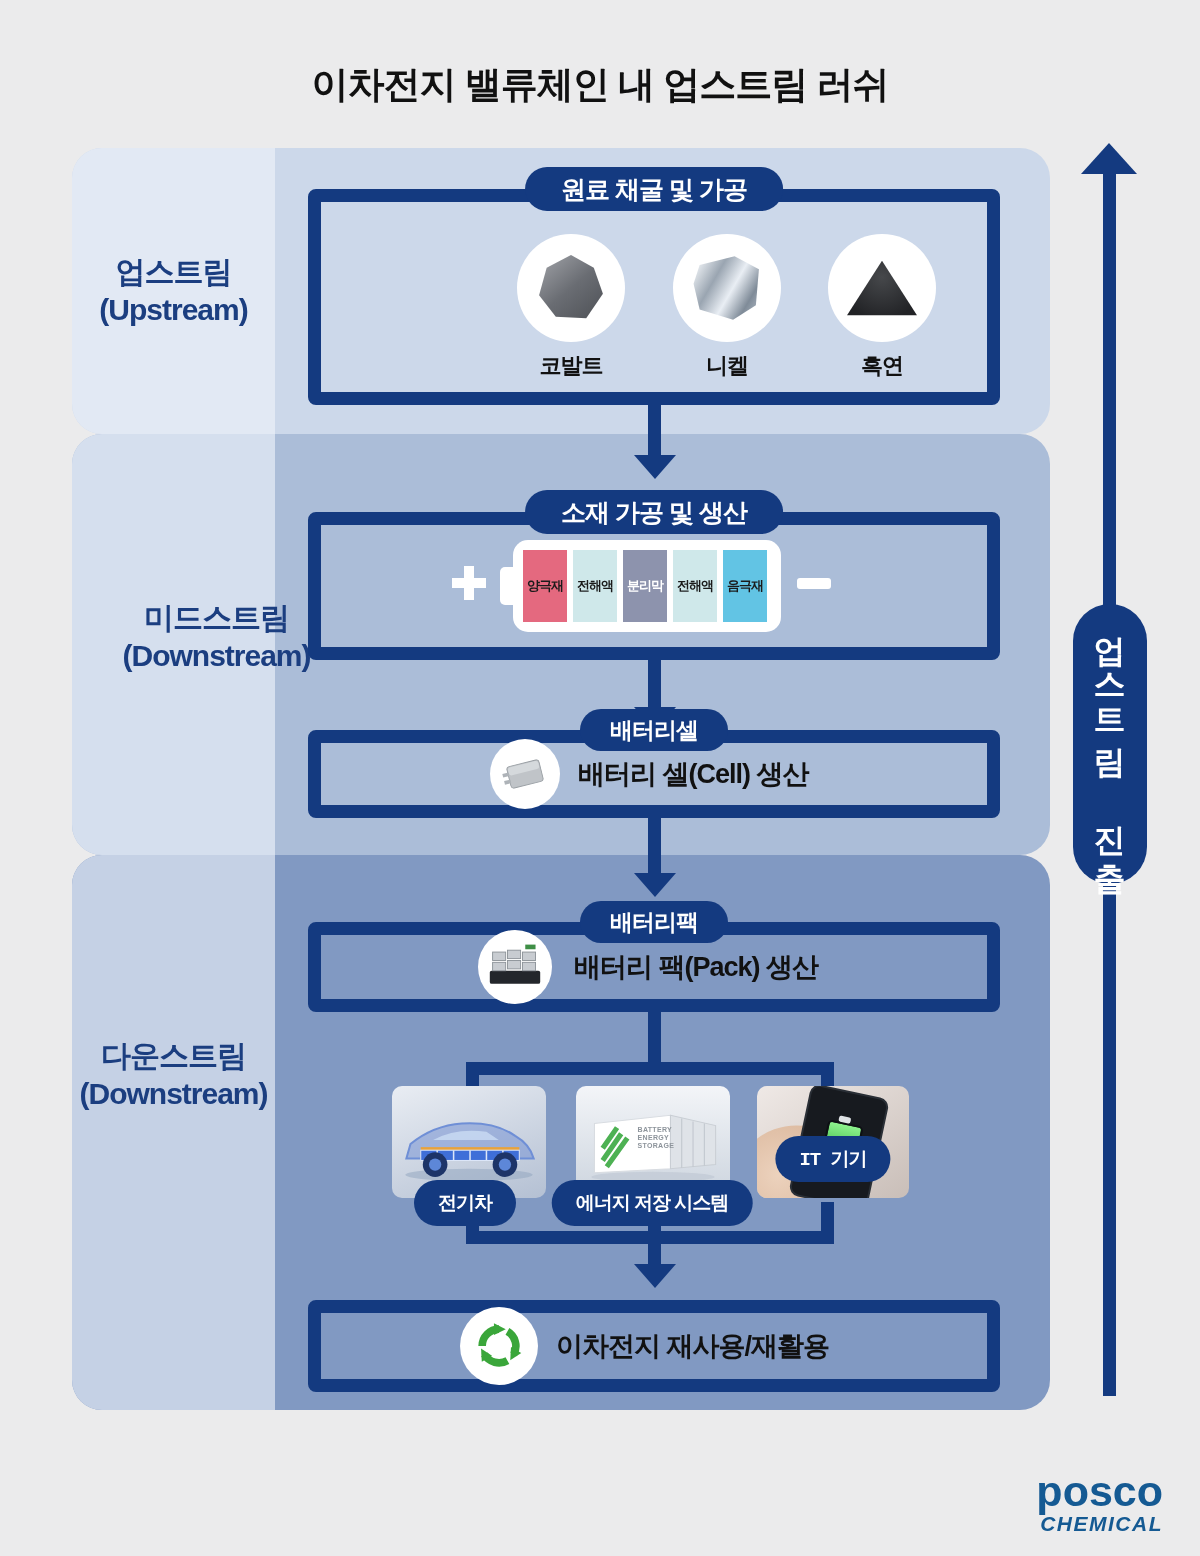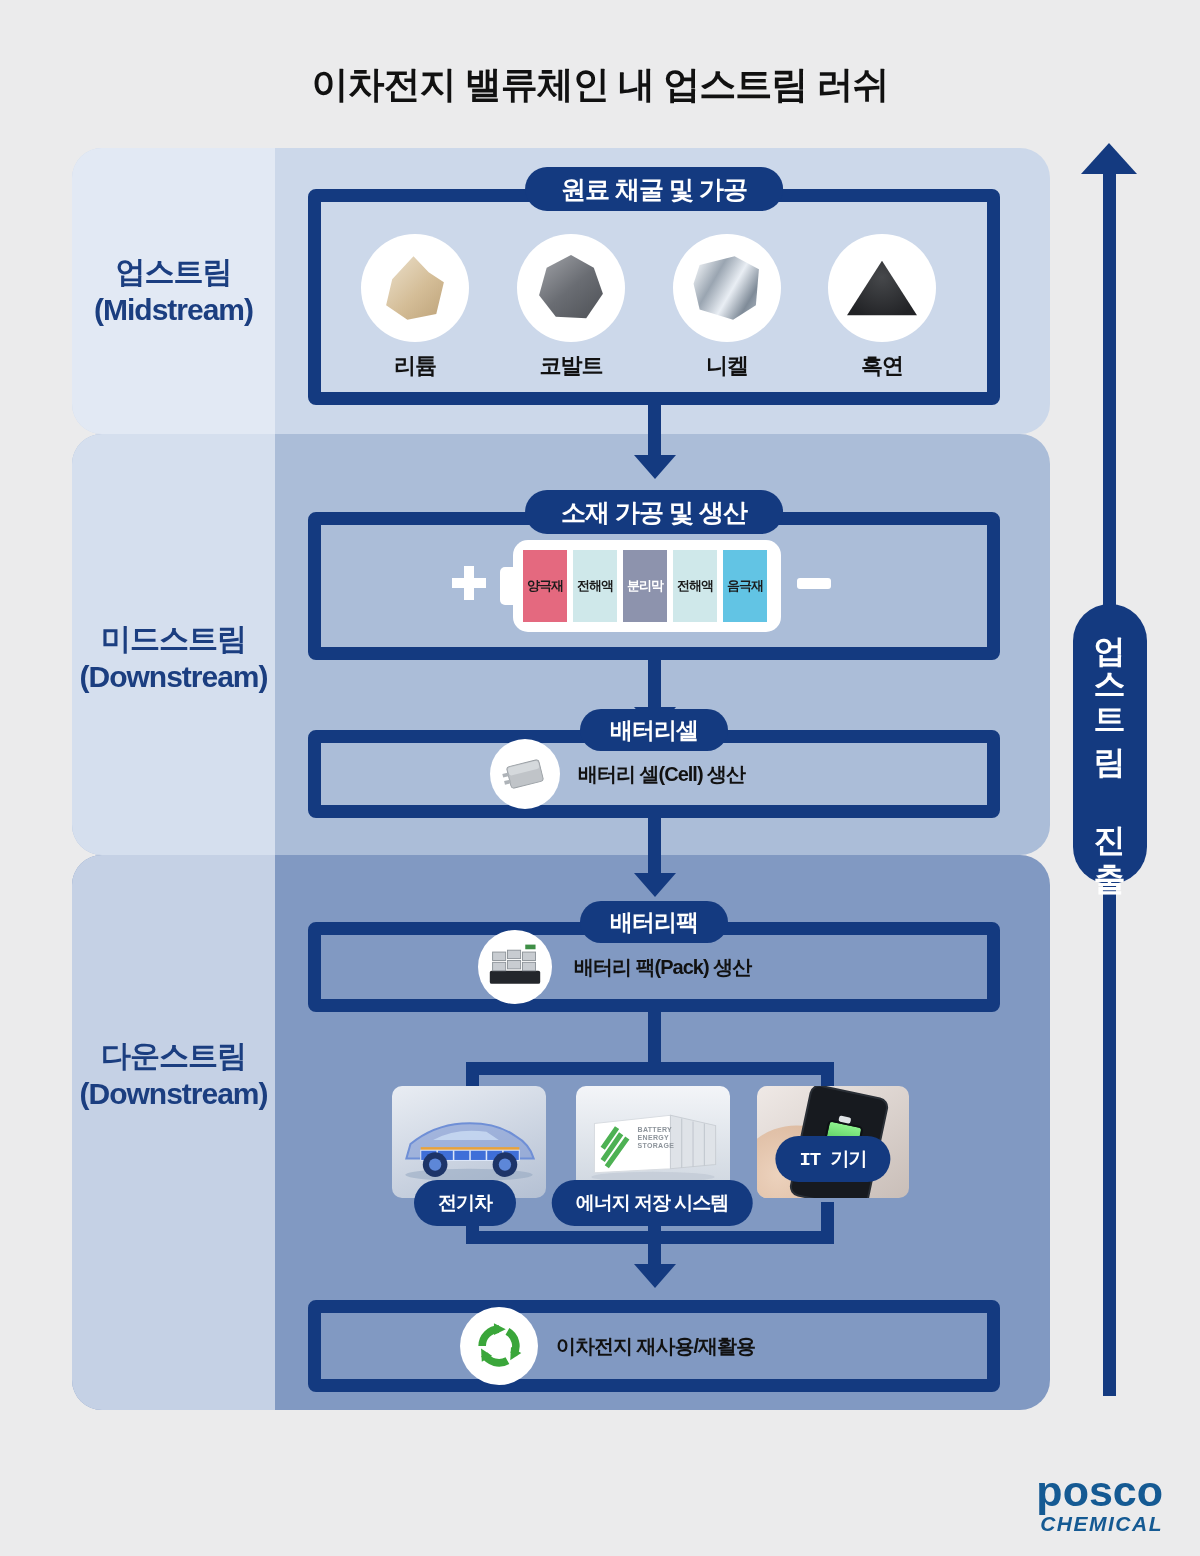"(Midstream)" div { text: Midstream -> Upstream }
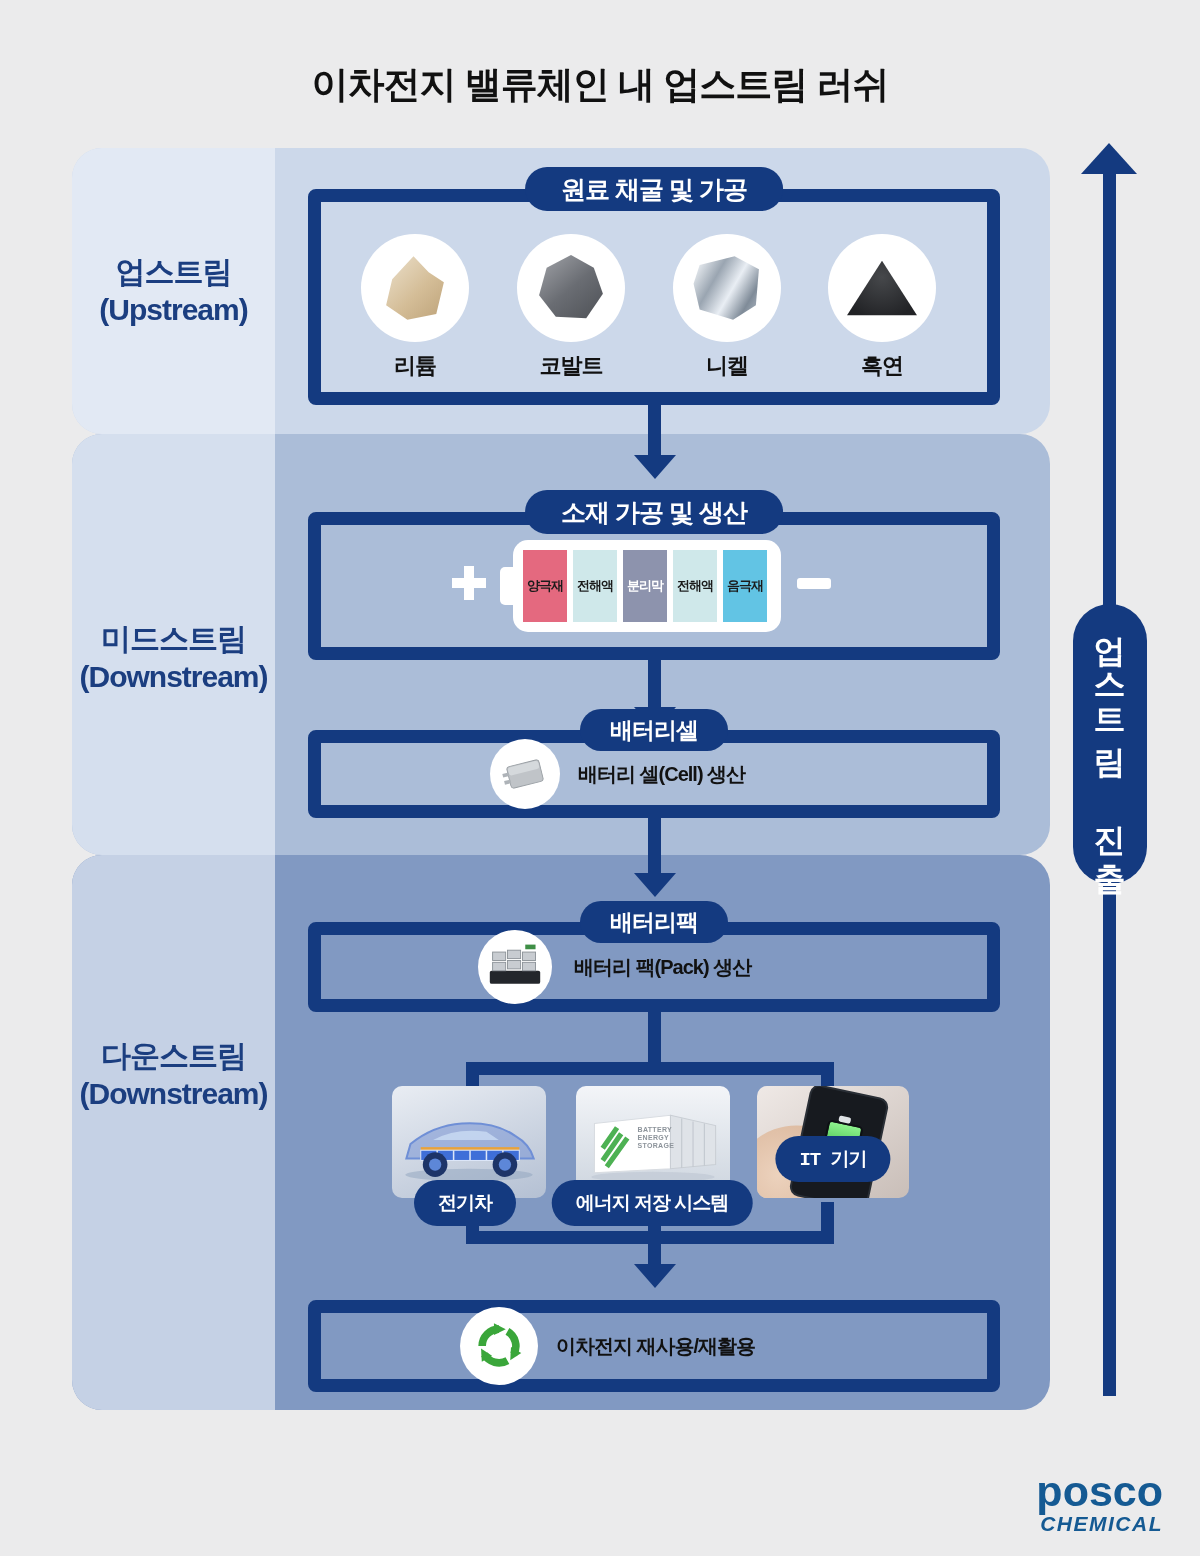"리튬" div.abs { html: <div> <div> <div></div> </div> <div>리튬</div> </div> -> none }
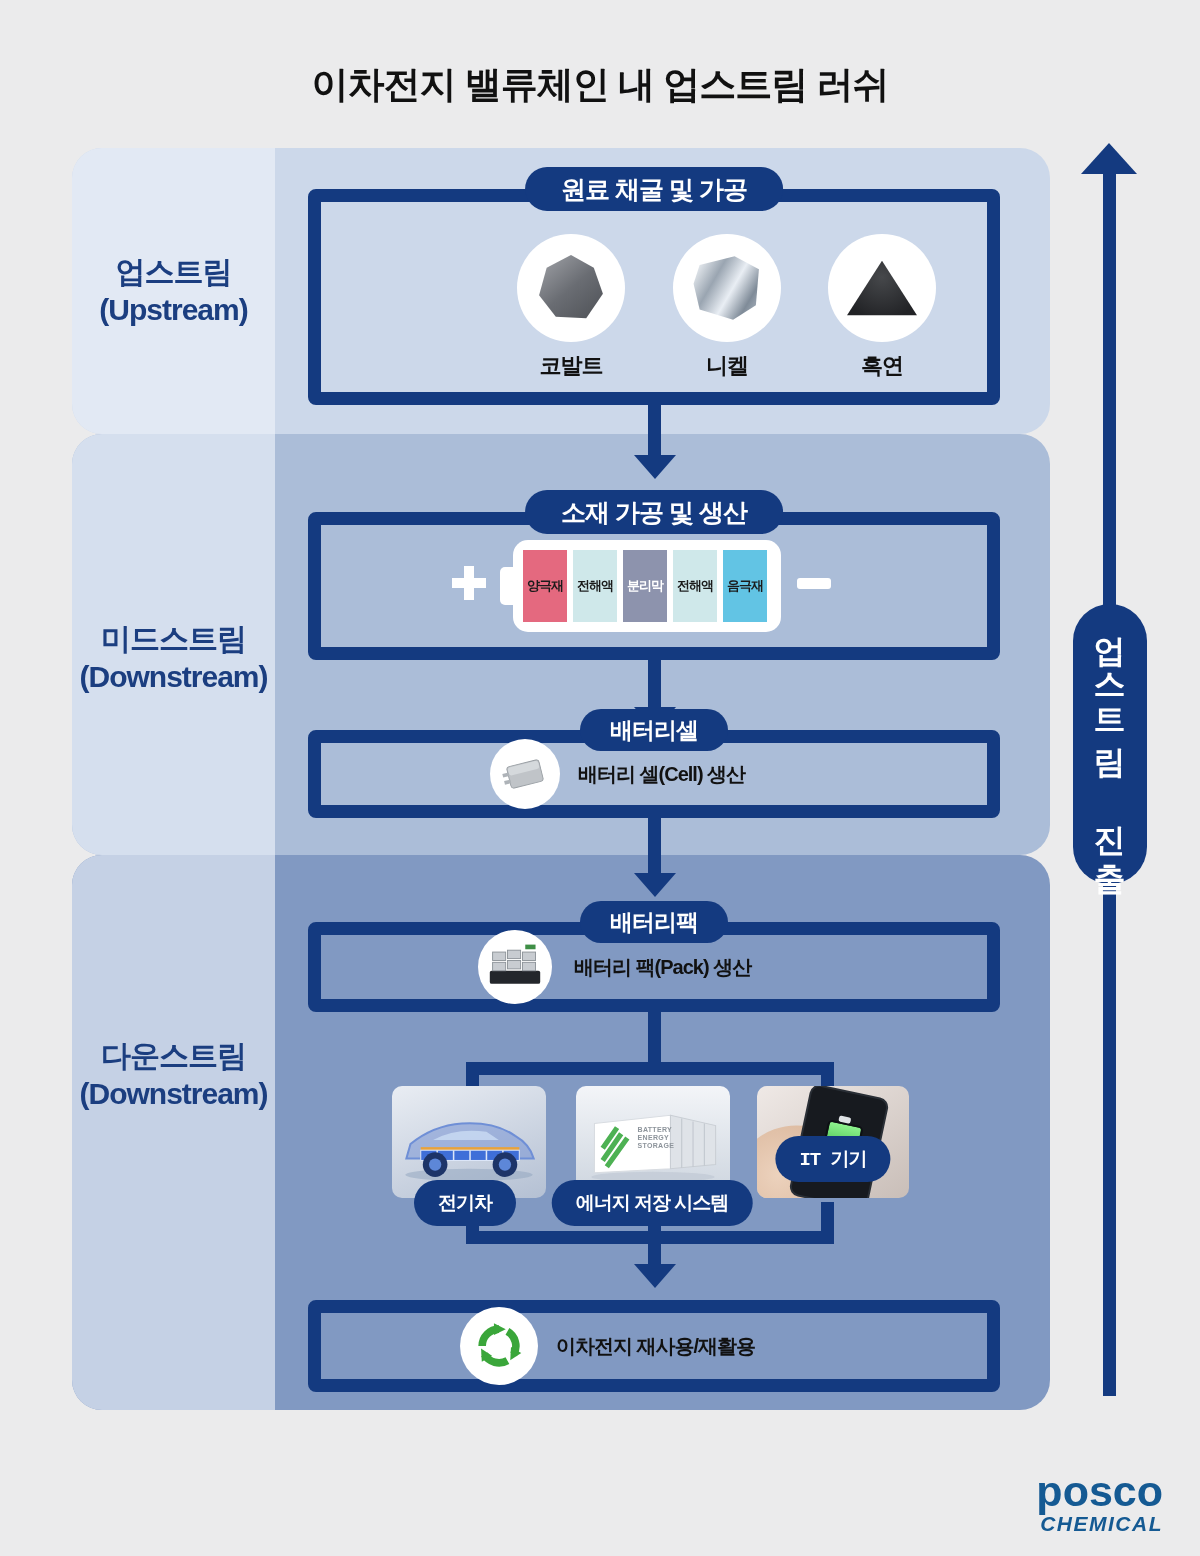"미드스트림" .stage2 { padding-left: none -> 43px; top: 620px -> 599px }
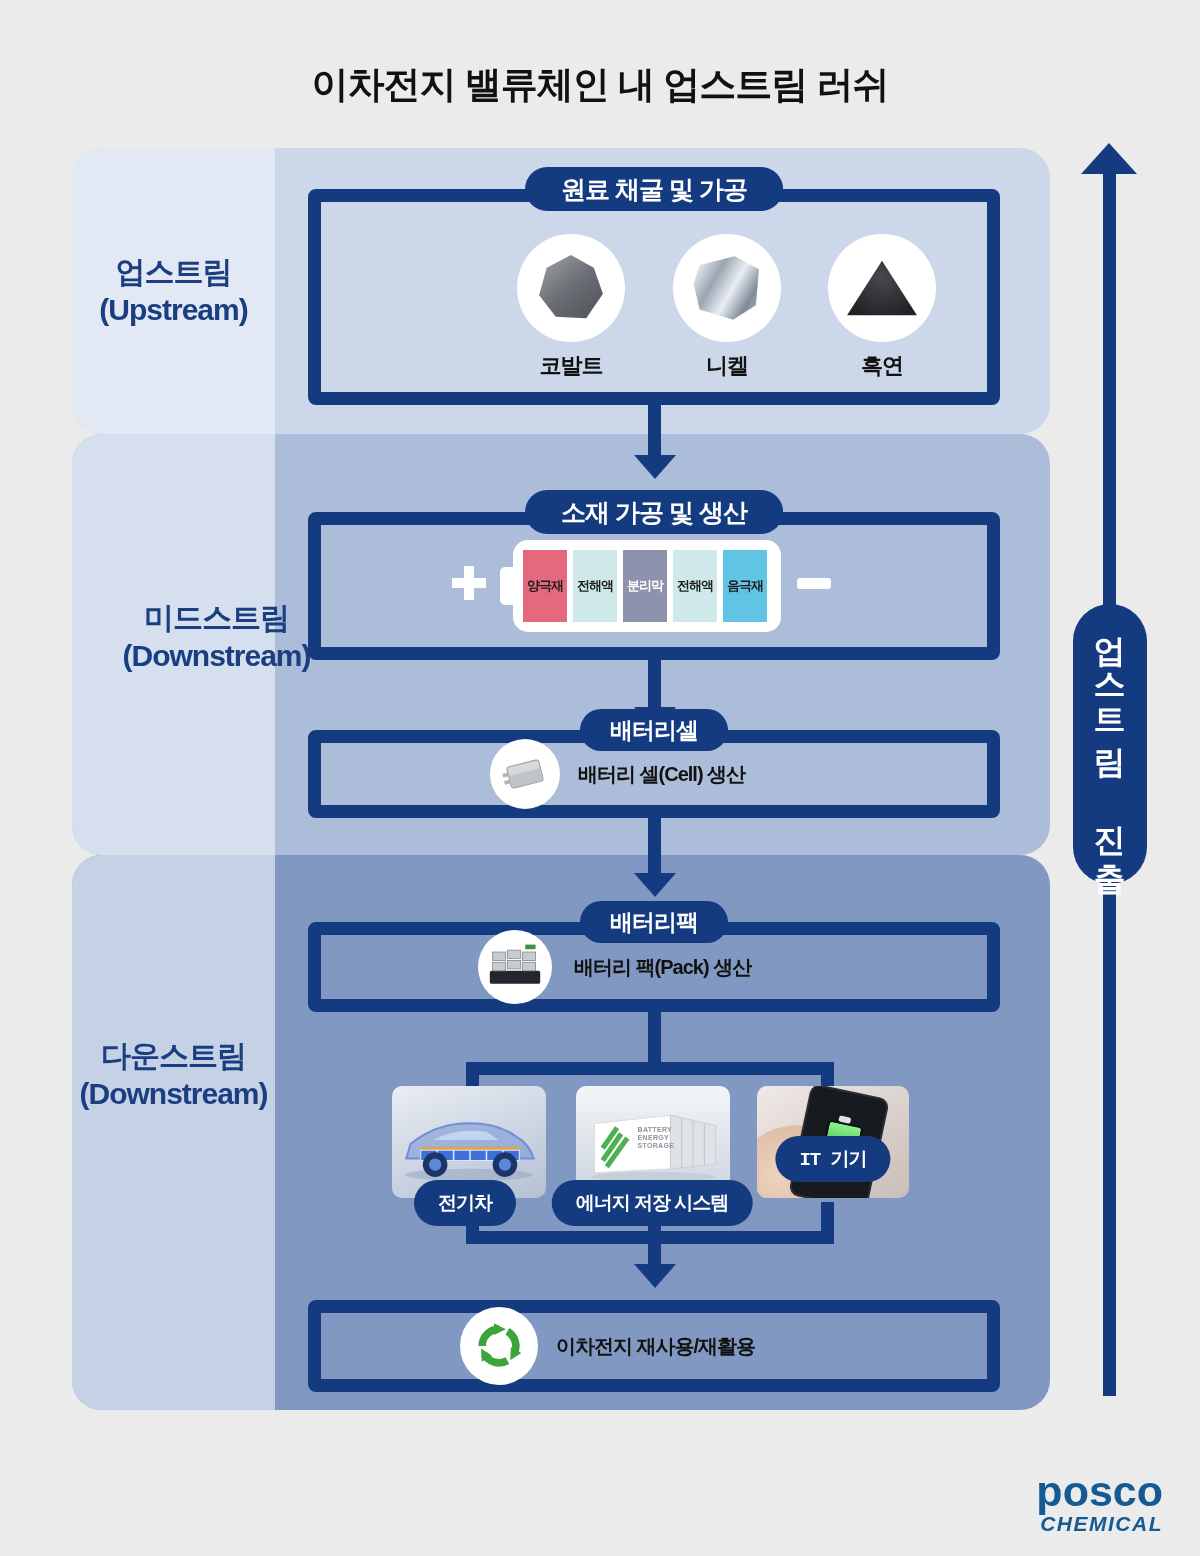"배터리 셀(Cell) 생산" .caption { font-size: 20px -> 27px }
